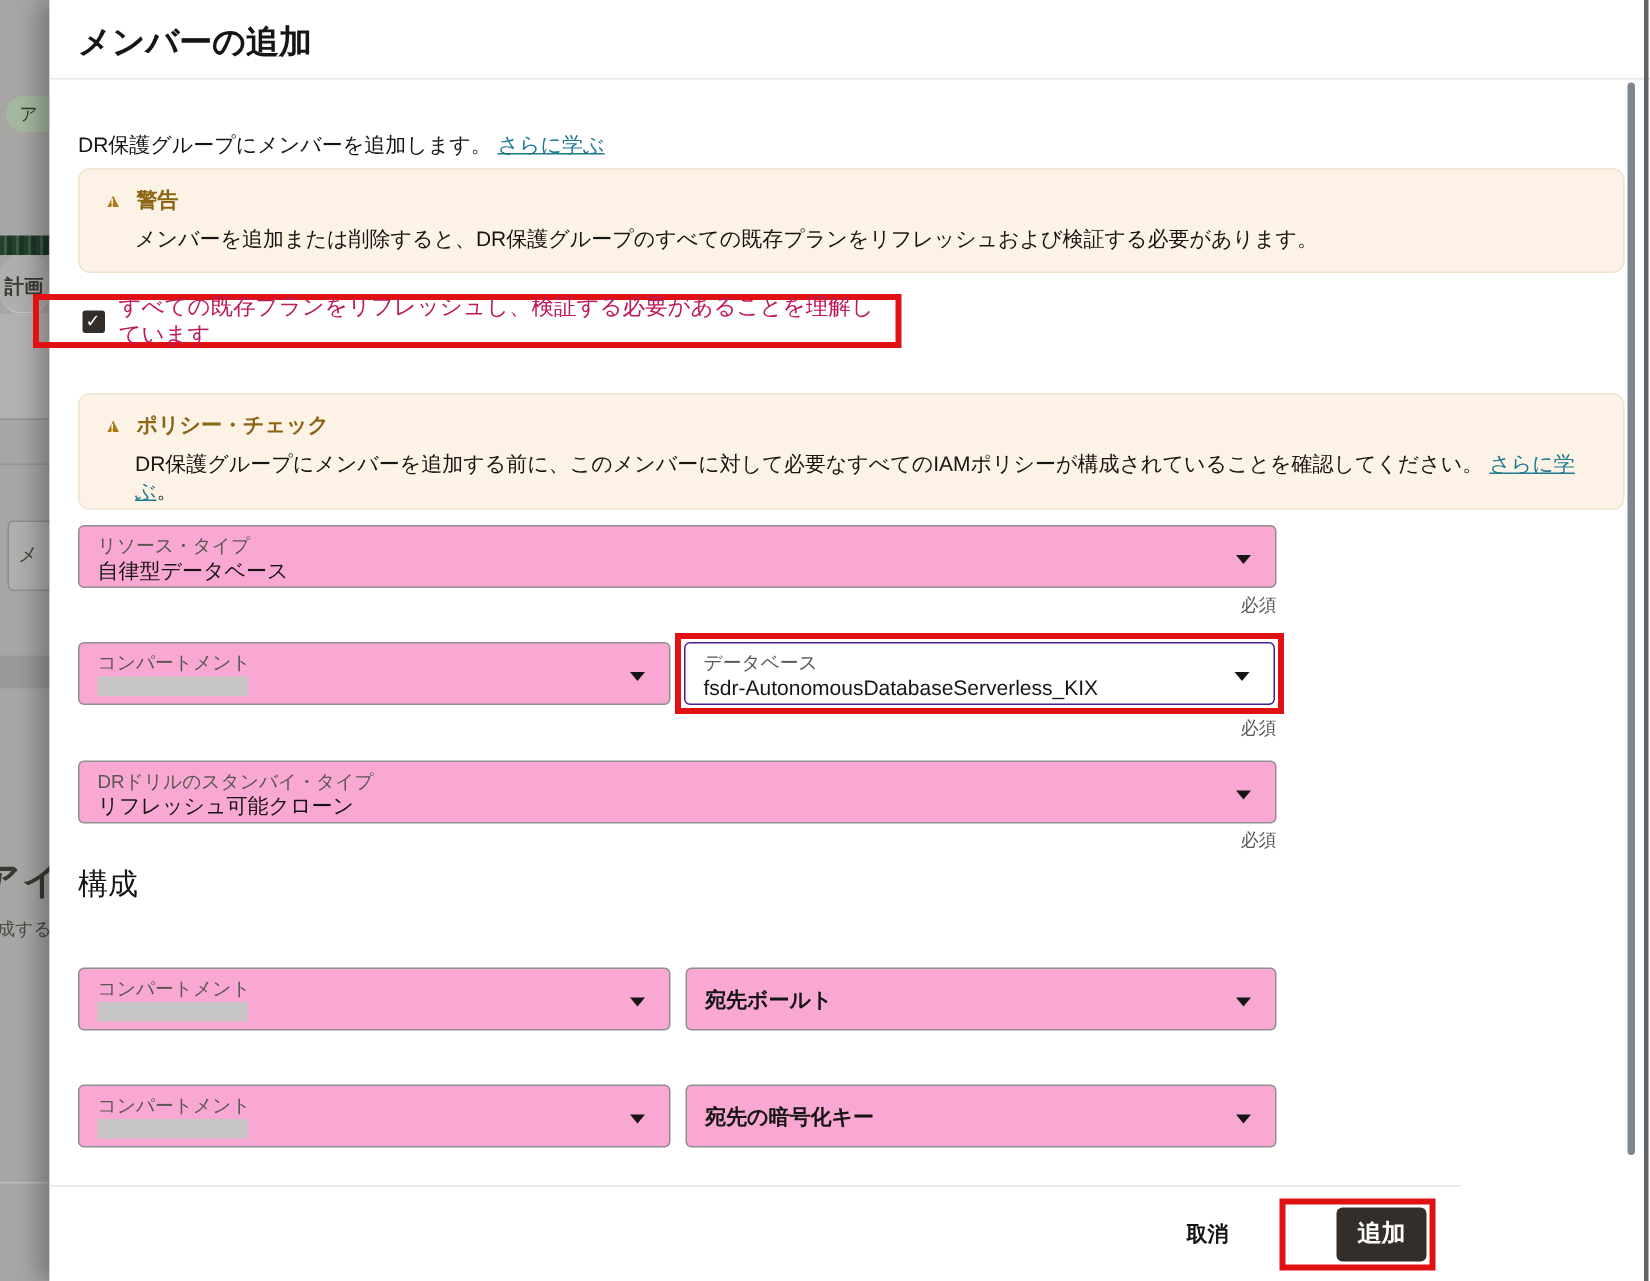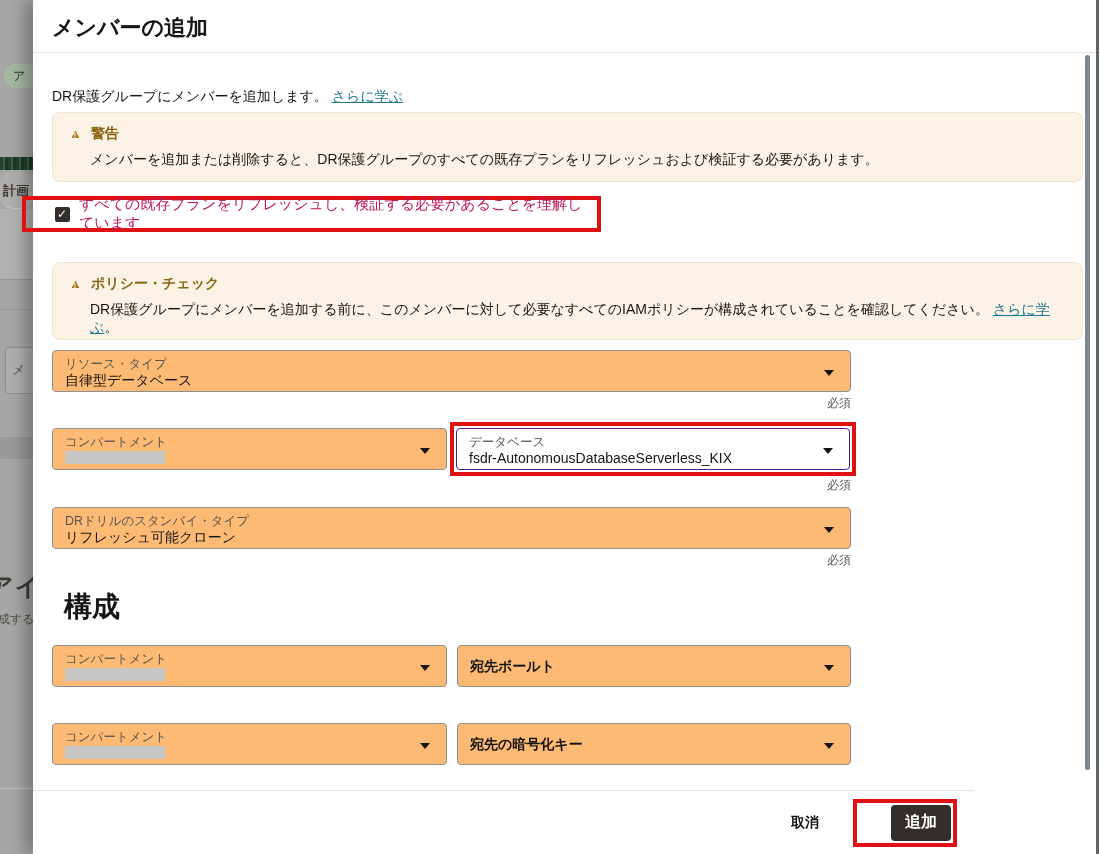"リソース・タイプ" .field { background: #fdba74 -> #f9a8d4 }
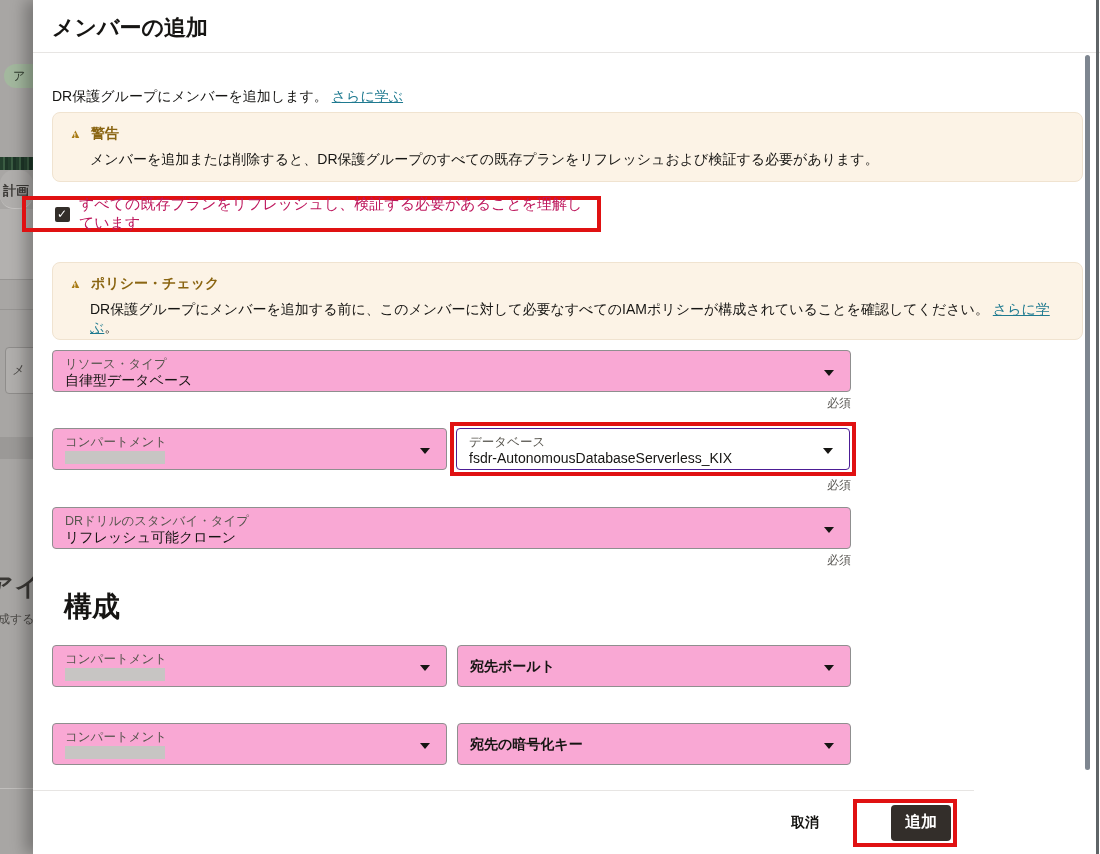"構成" #config-heading { font-size: 28px -> 20px; font-weight: bold -> normal; margin: 12px -> 0 }
